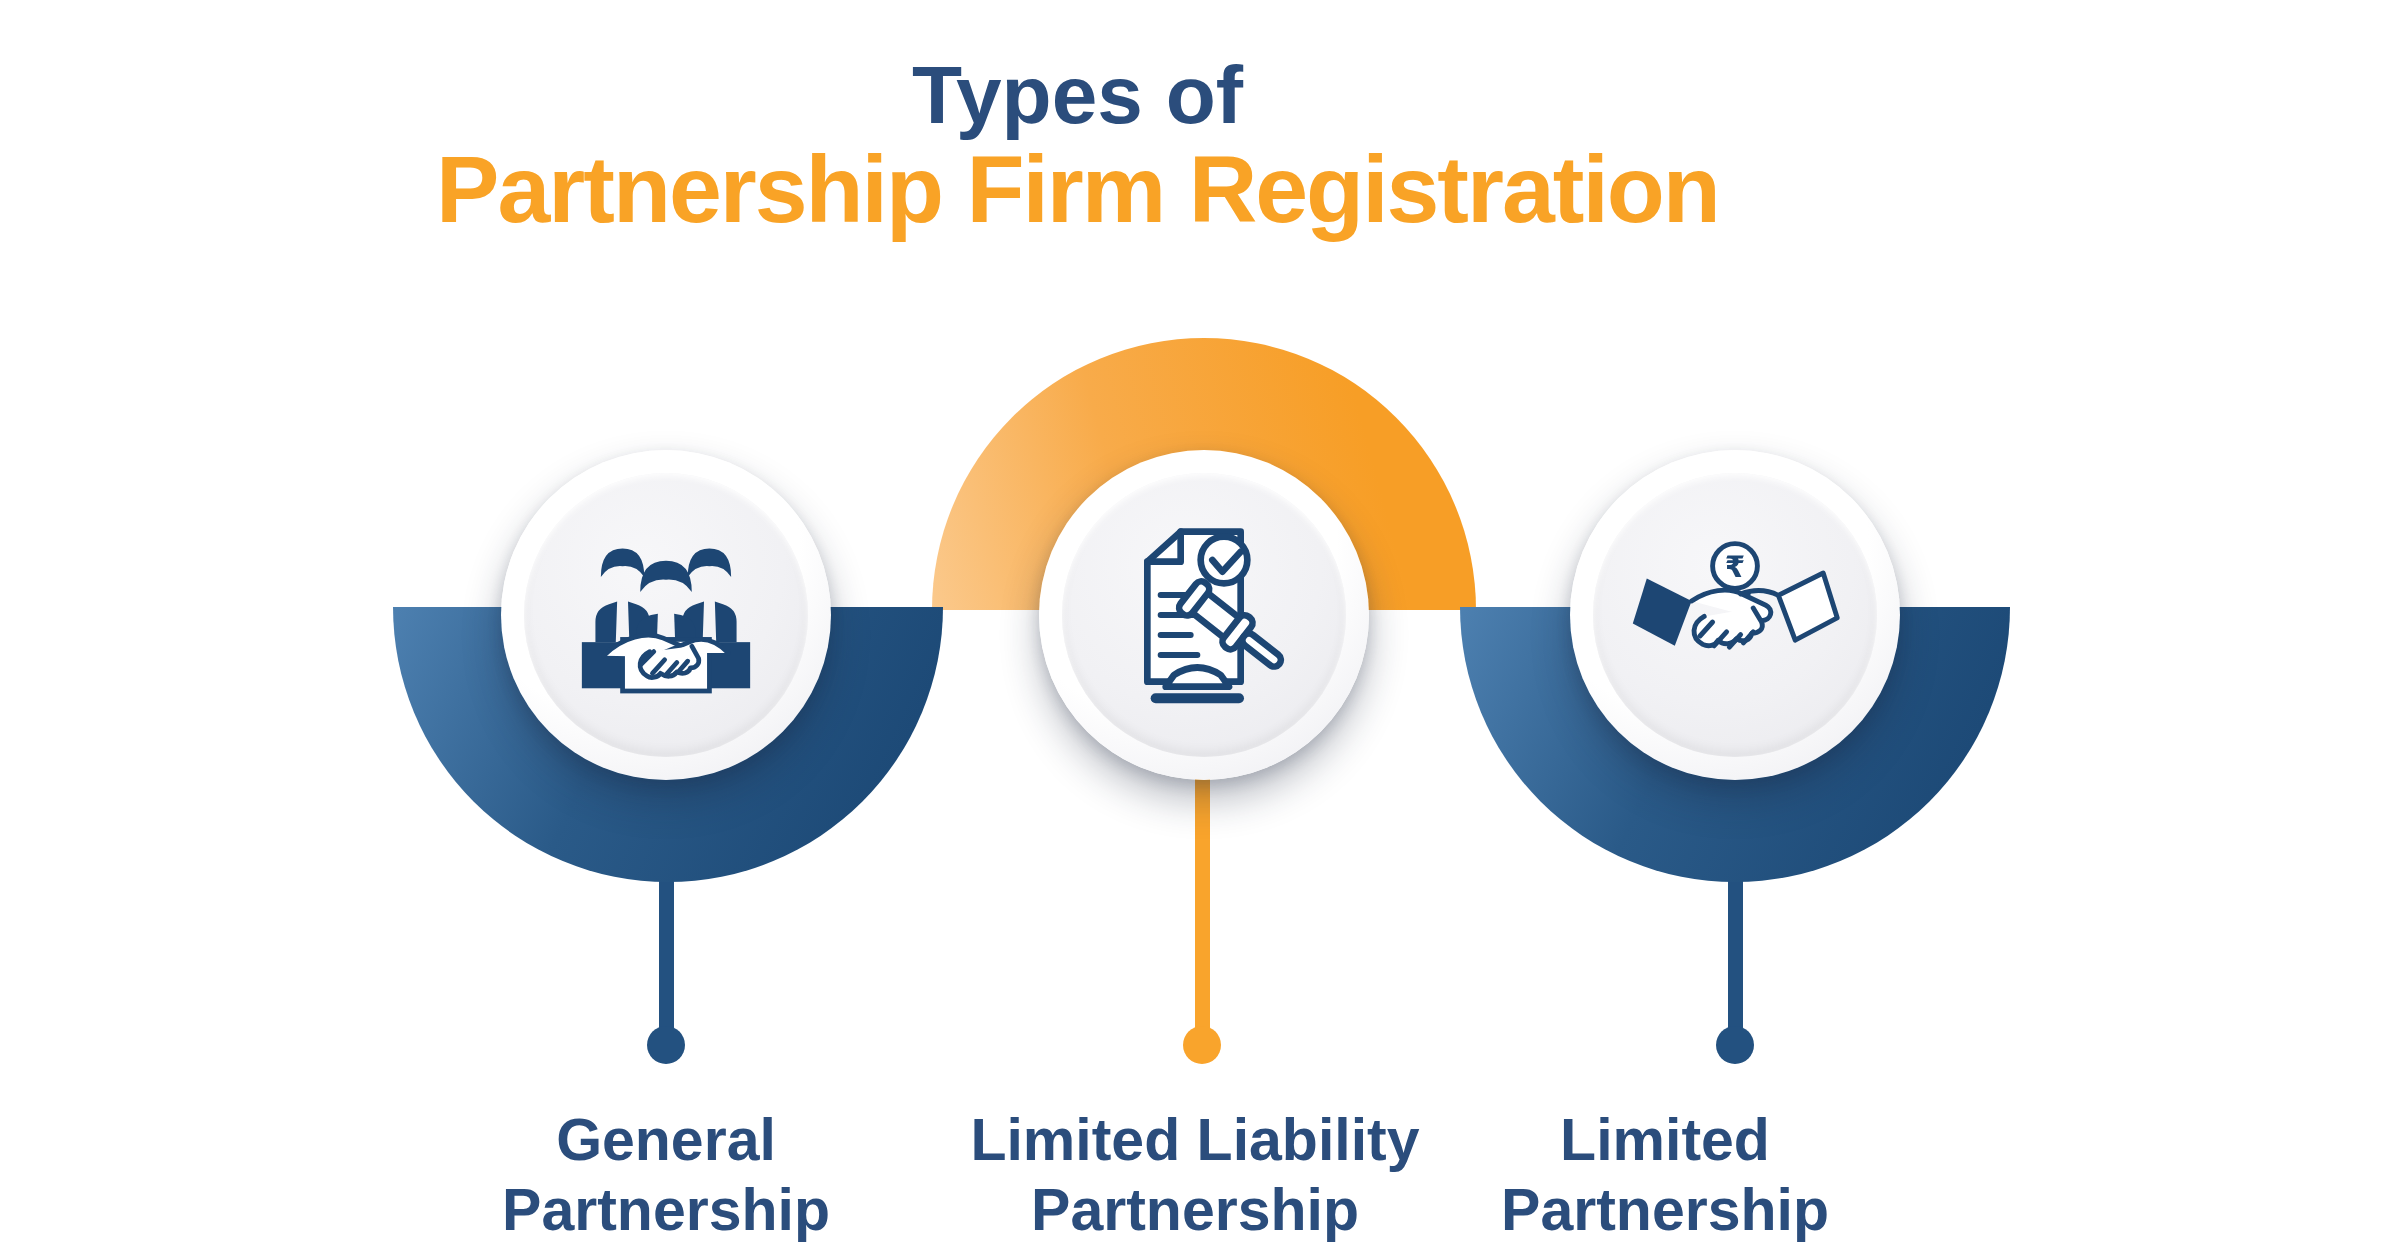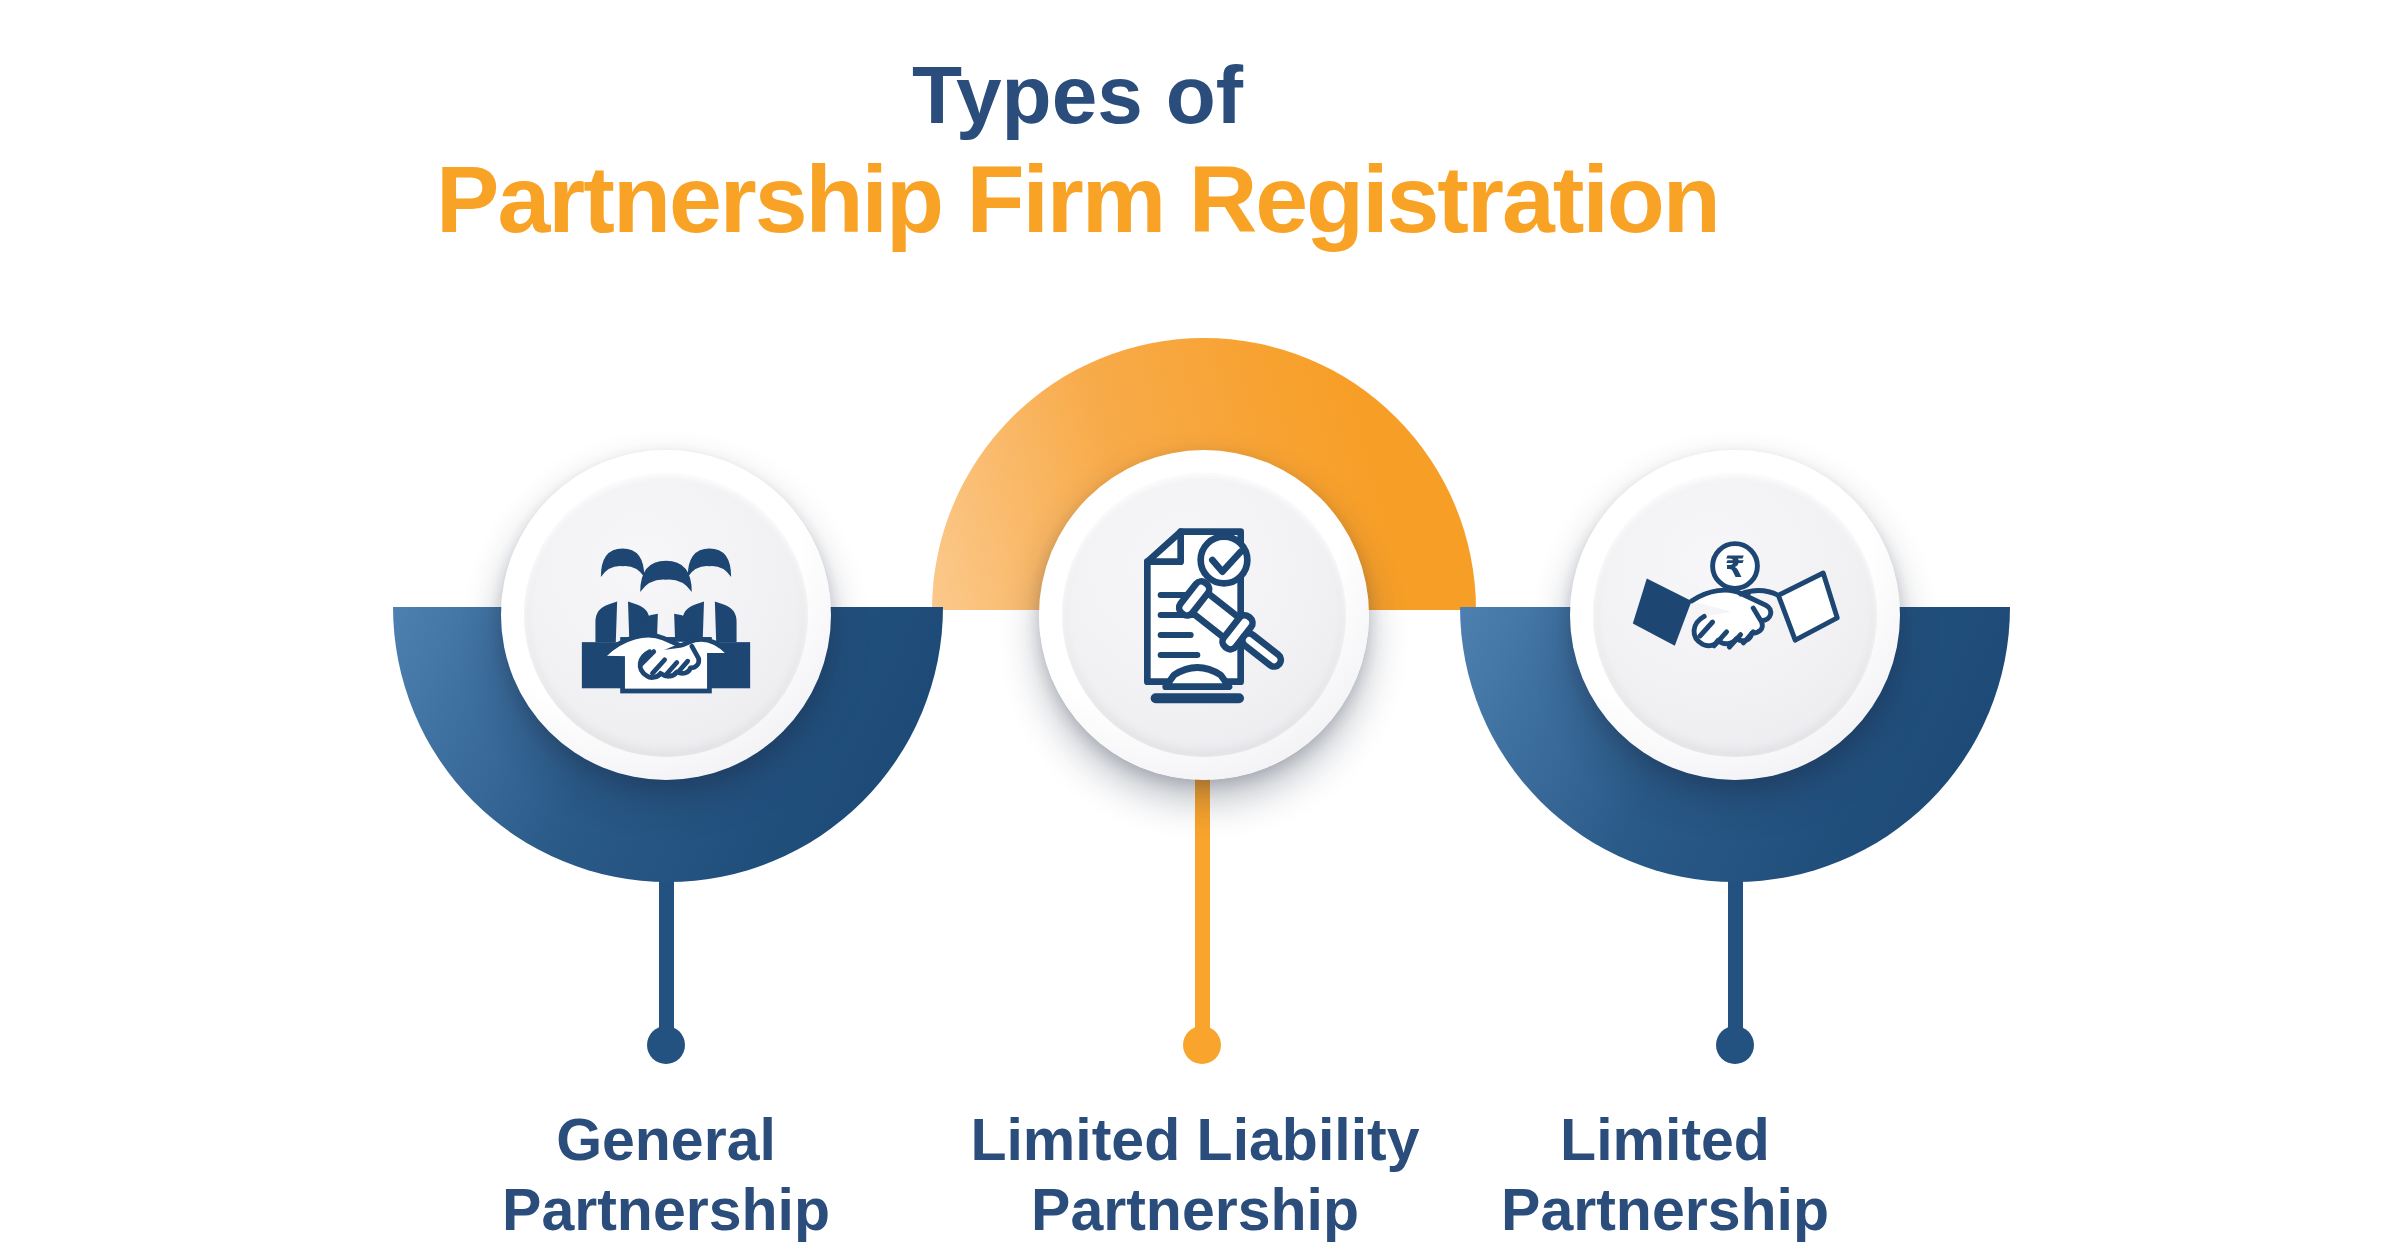"Partnership Firm Registration" .title-line2 { margin-top: 12px -> 2px }
